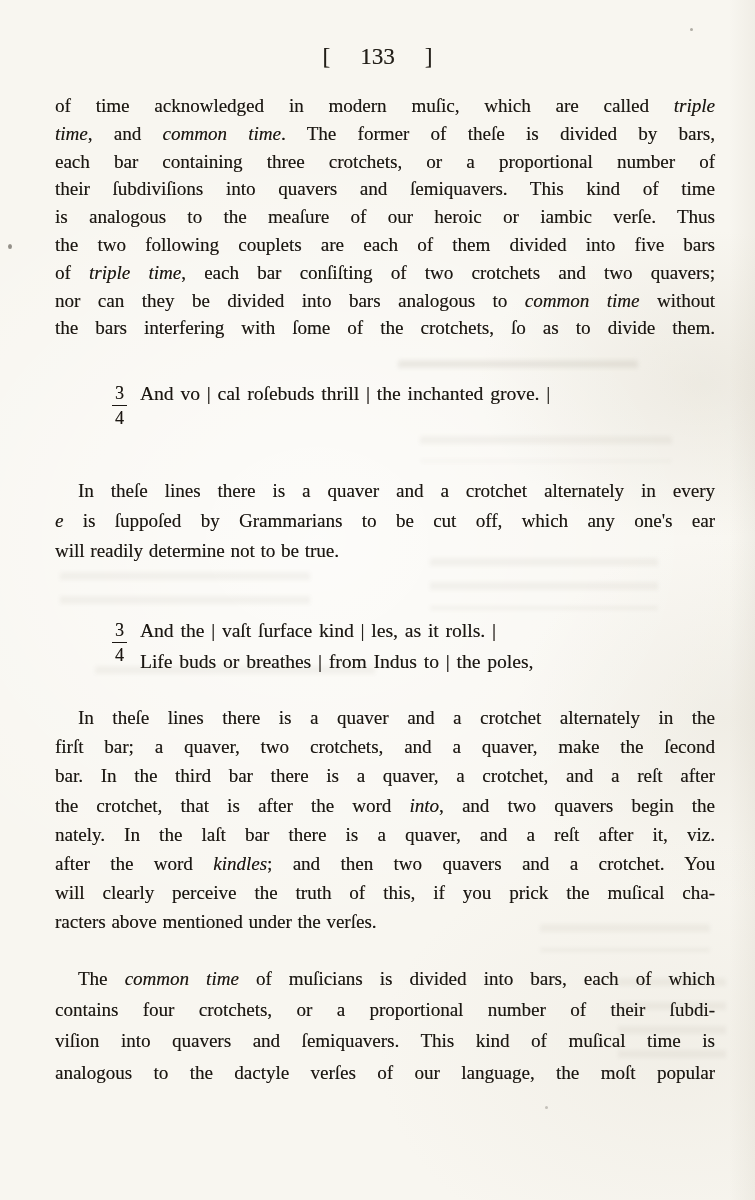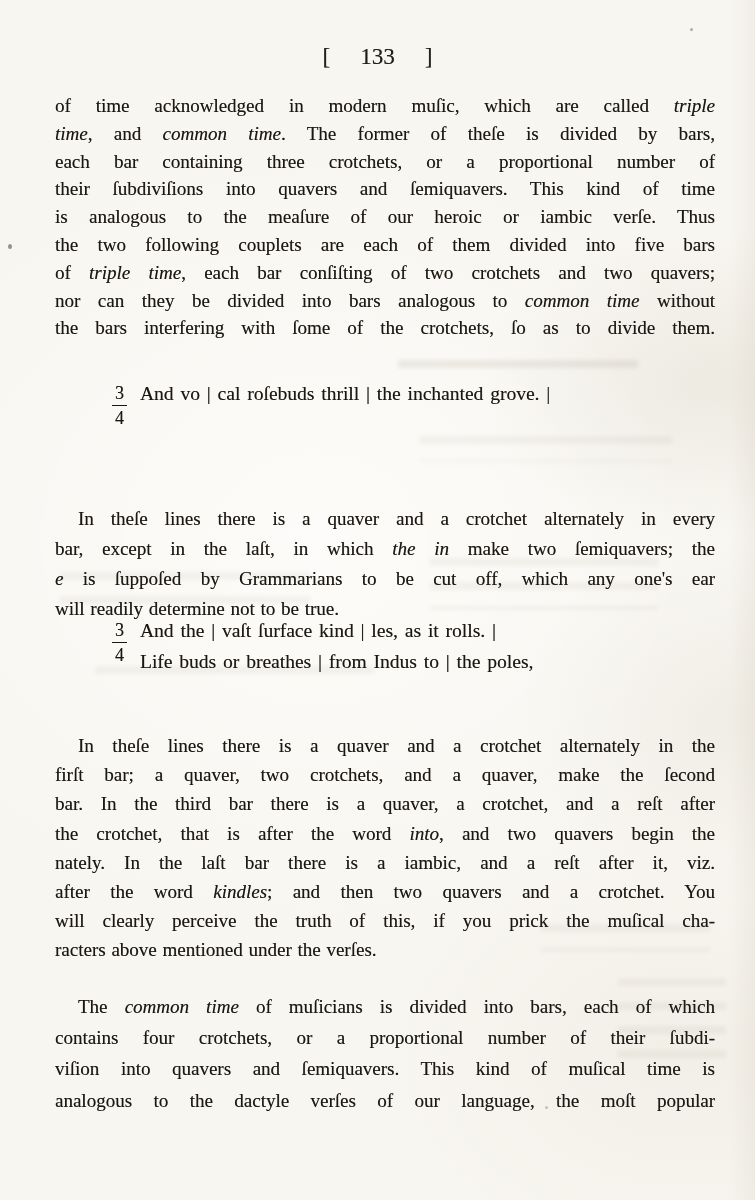"In theſe lines there is" .tline.indent { margin-top: 28px -> none }
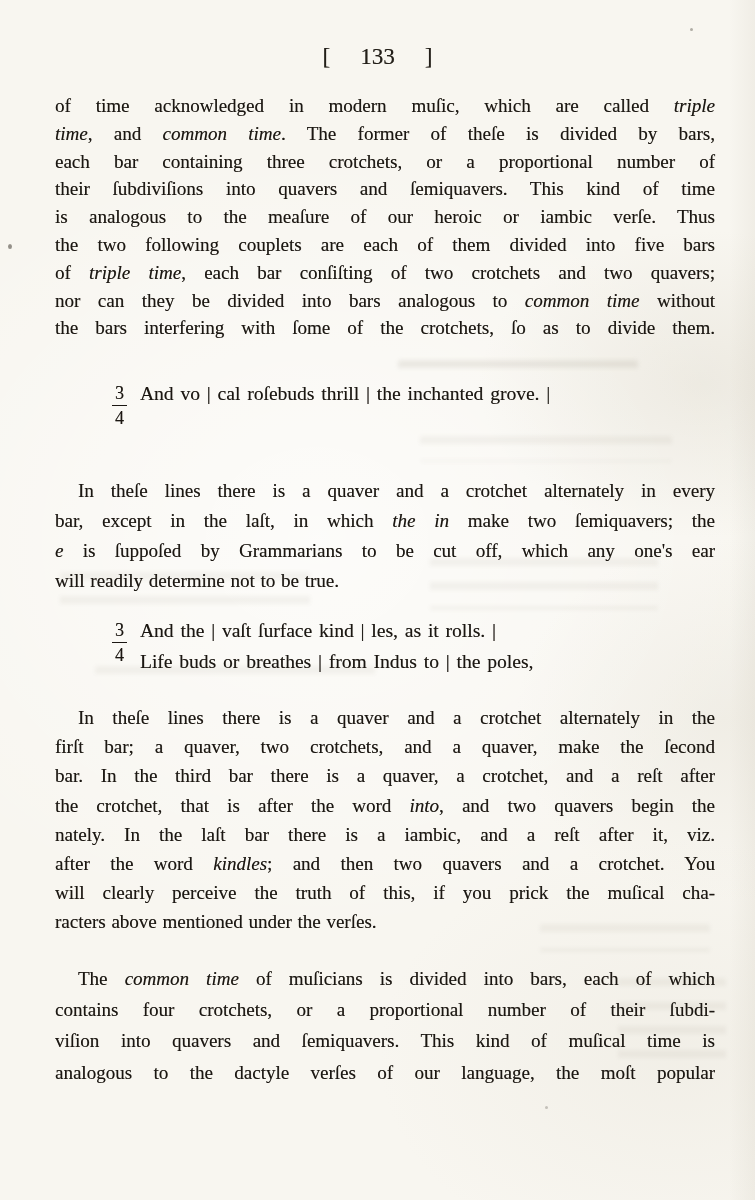"bar, except in the laſt," div.tline { html: <div><span>bar, except in the laſt, in which </span><span>the in</span><span> make two ſemiquavers; the</span></div> -> none }
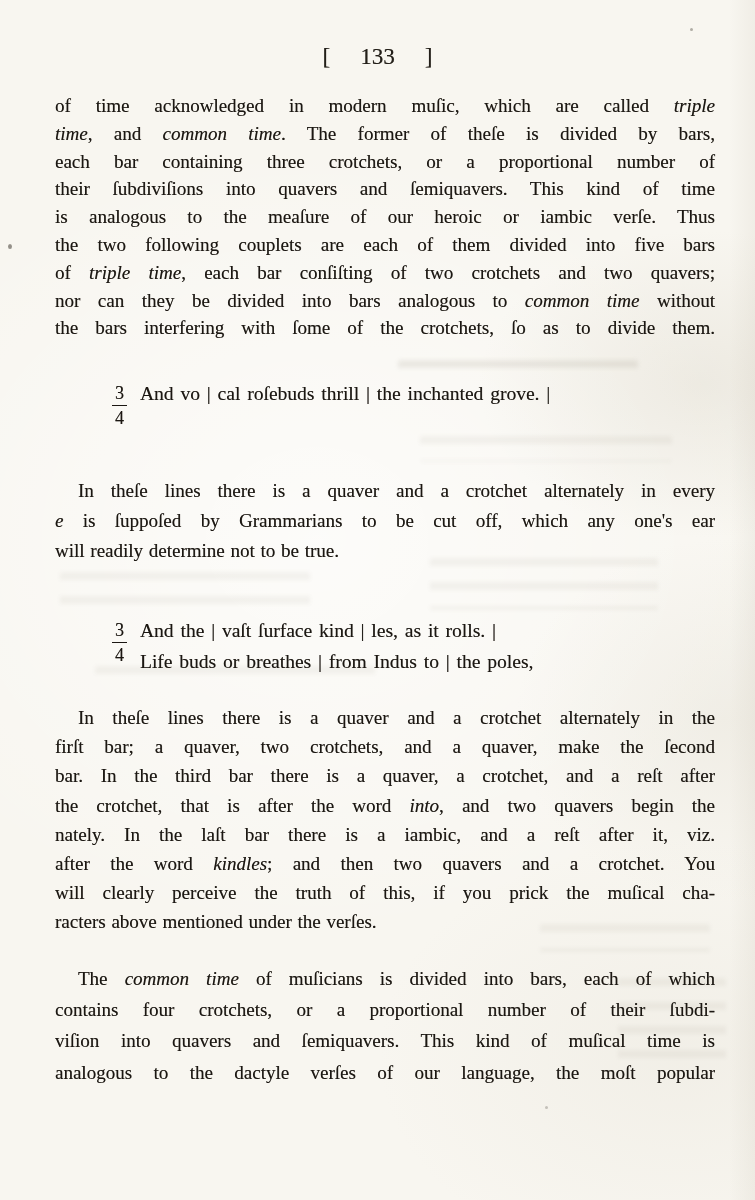"nately. In the laſt bar" span { text: iambic -> quaver }
